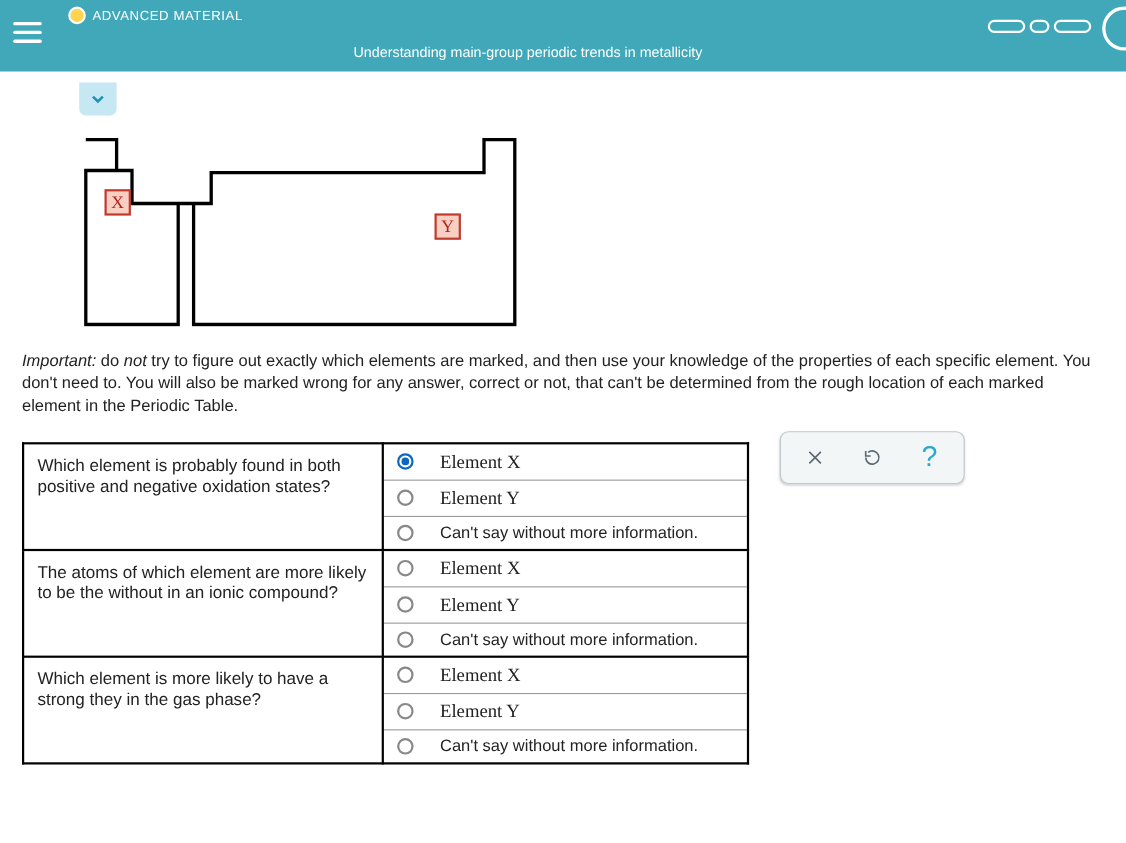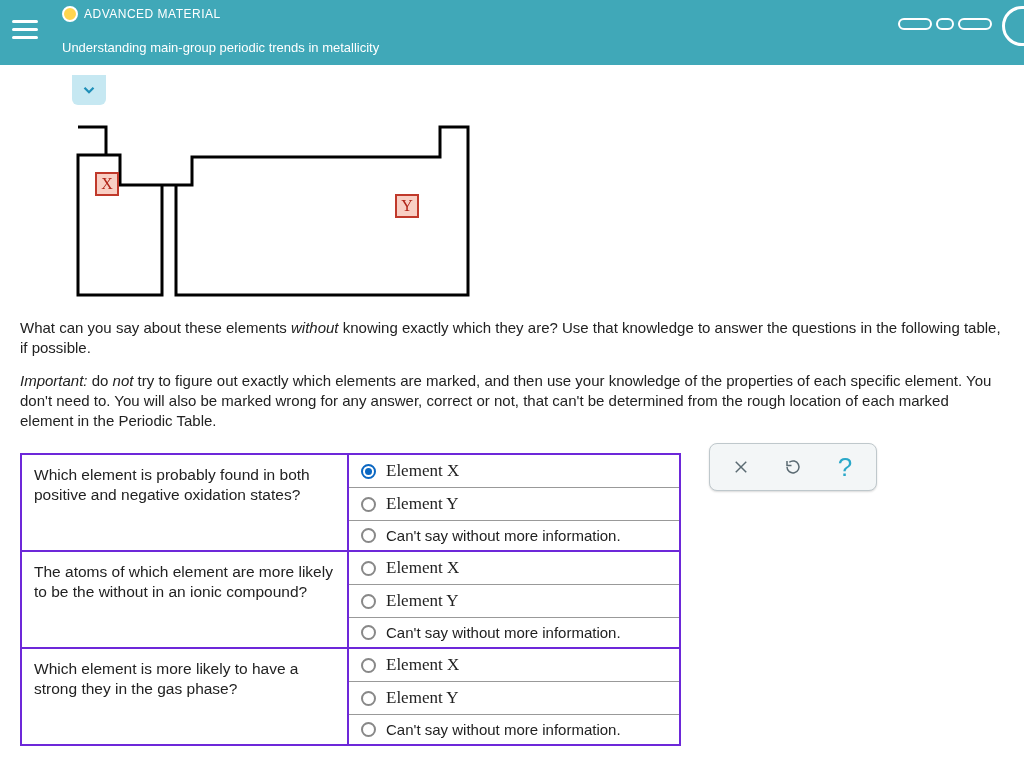"ADVANCED MATERIAL" .header { text-align: none -> center }
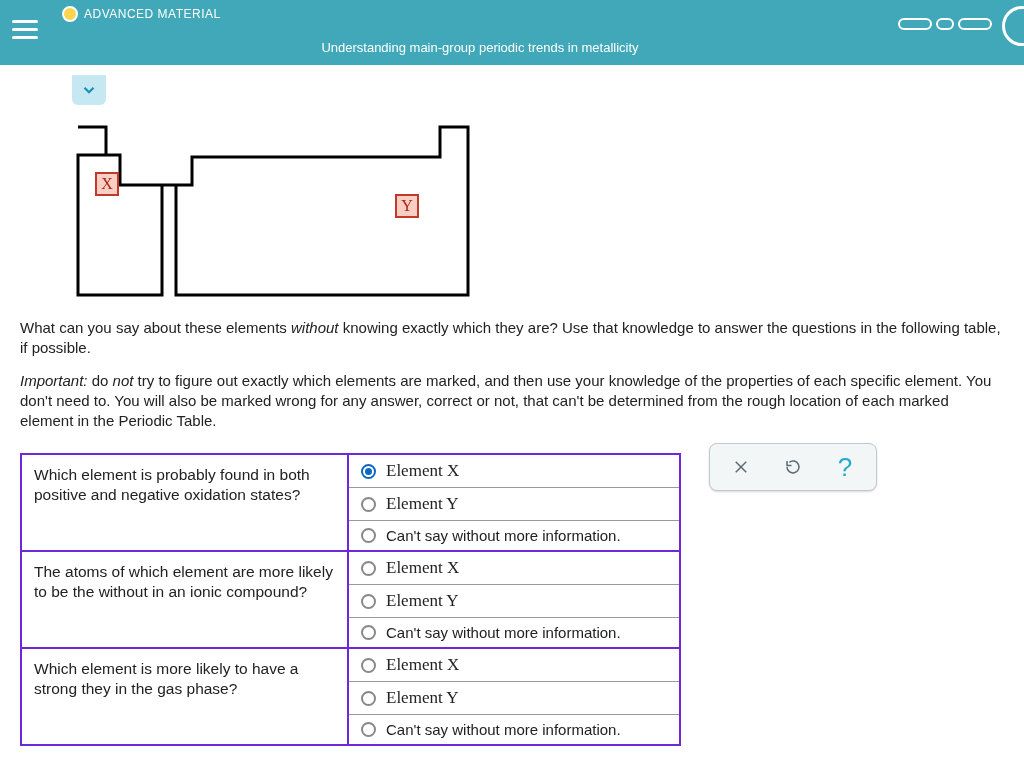"What can you say about" div.para { html: <div> <span>What can you say about these elements </span><span>without</span><span> knowing exactly which they are? Use that knowledge to answer the questions in the following table, if possible.</span> </div> -> none }
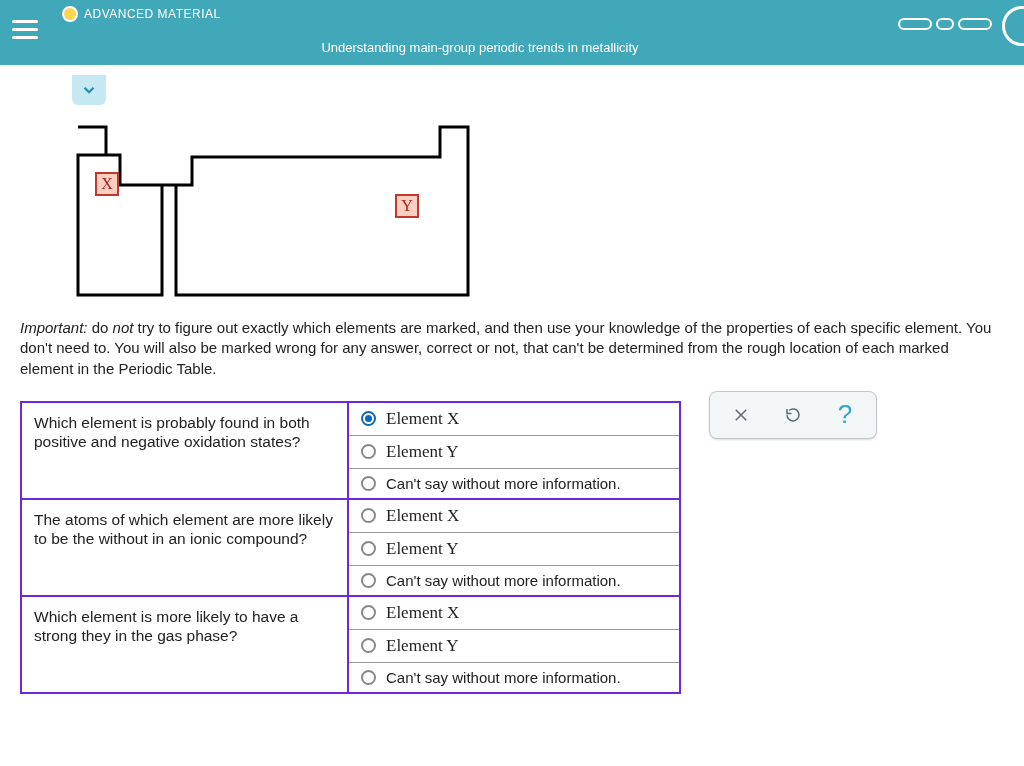"Which element is probably found" .qtable td { border: 2px solid #6d28d9 -> 2px solid #000000 }
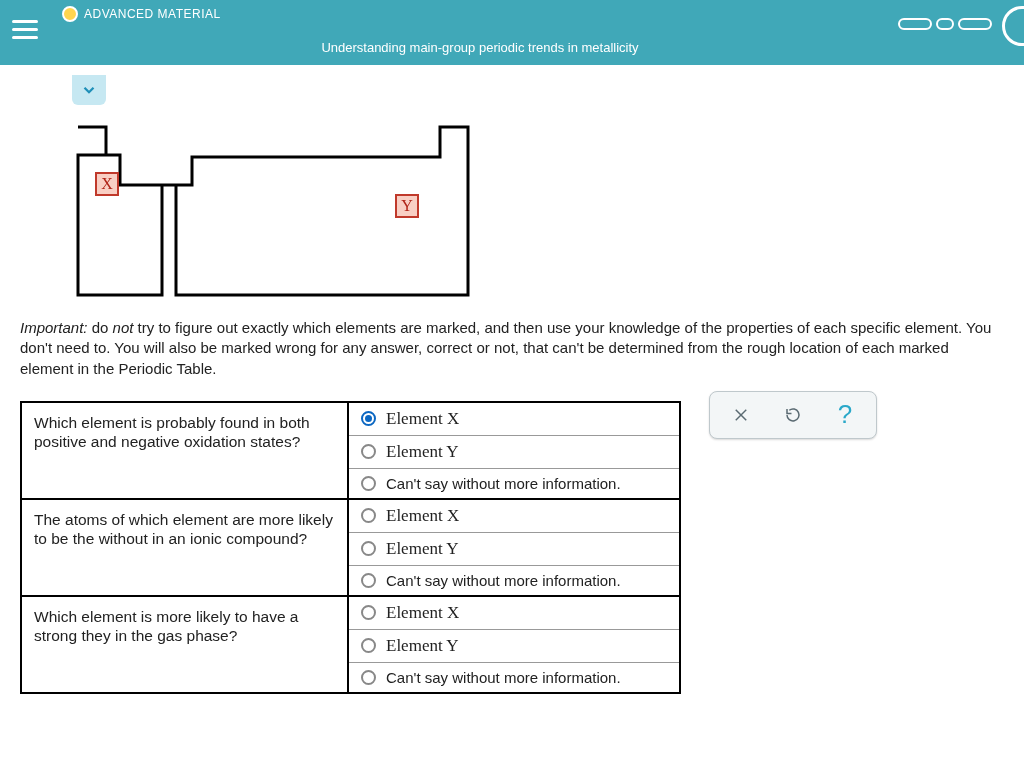"Element X" .opt { gap: 10px -> 24px }
